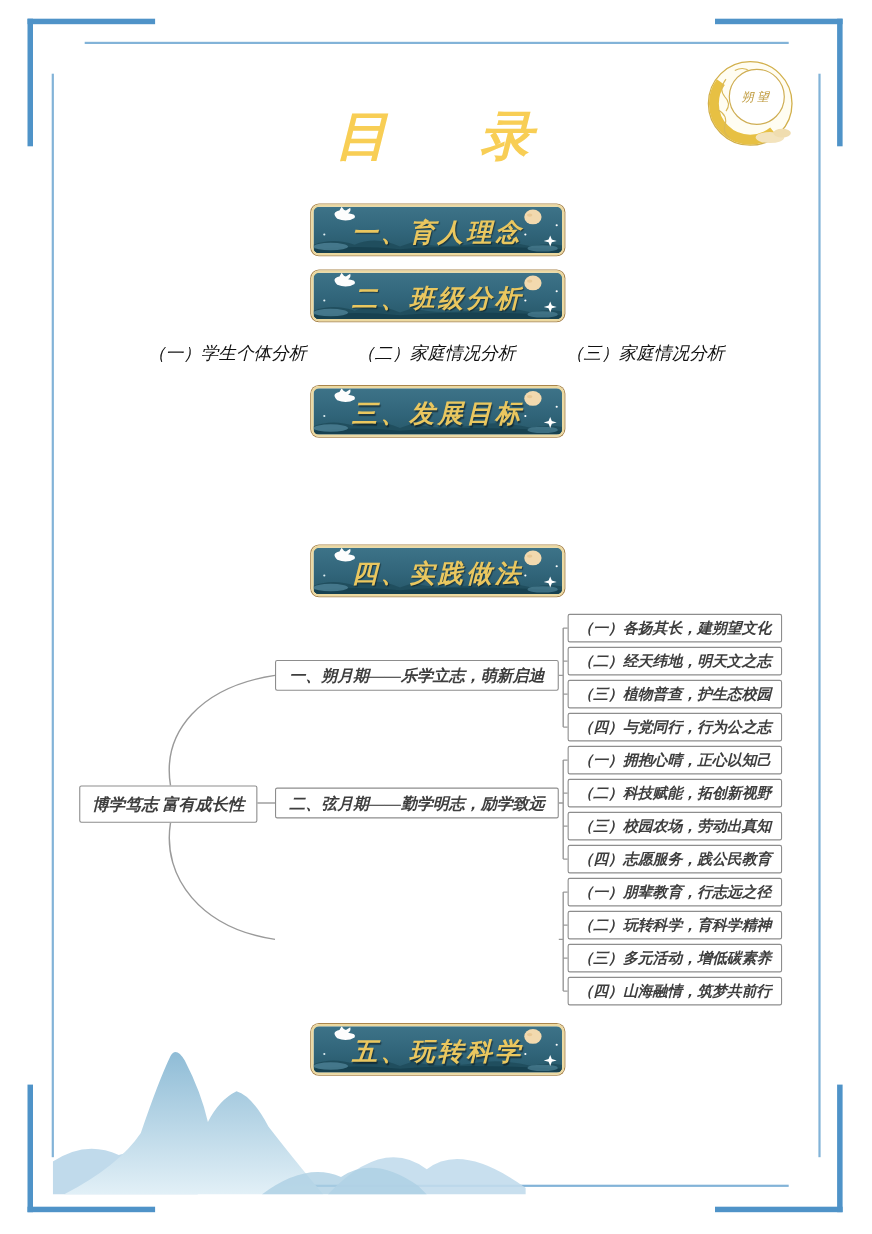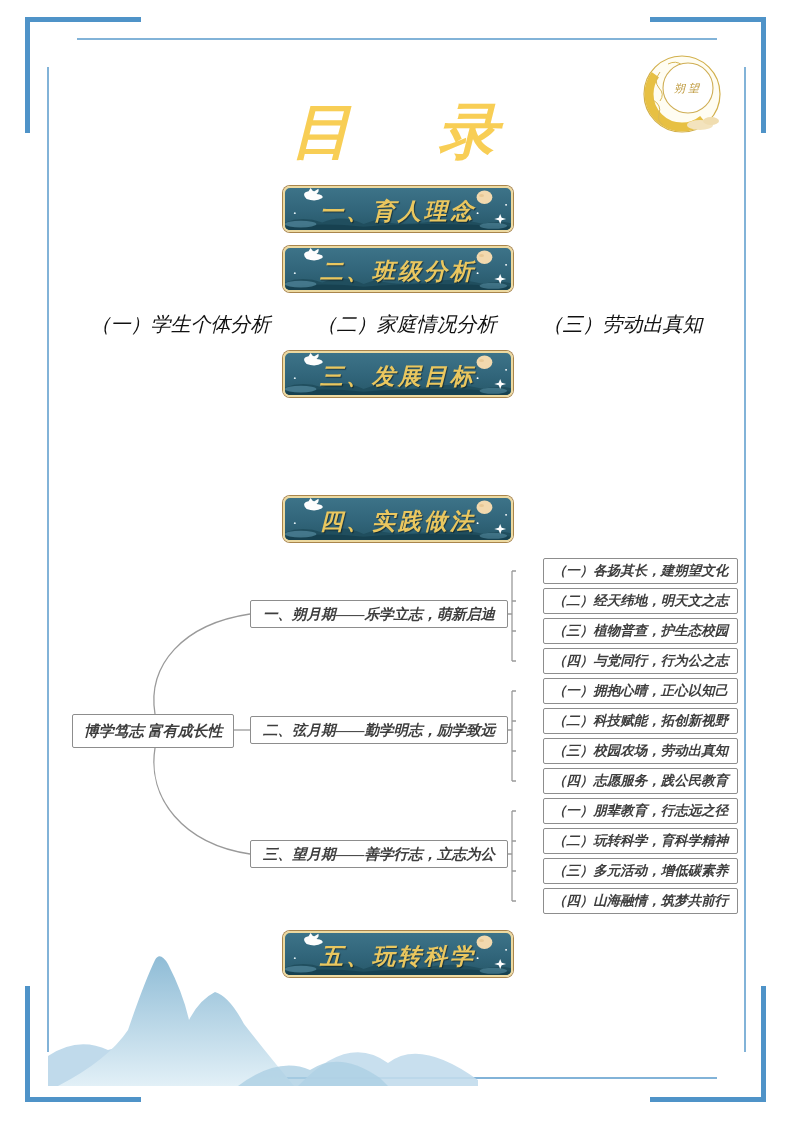"目 录" .page-title { font-size: 60px -> 48px }
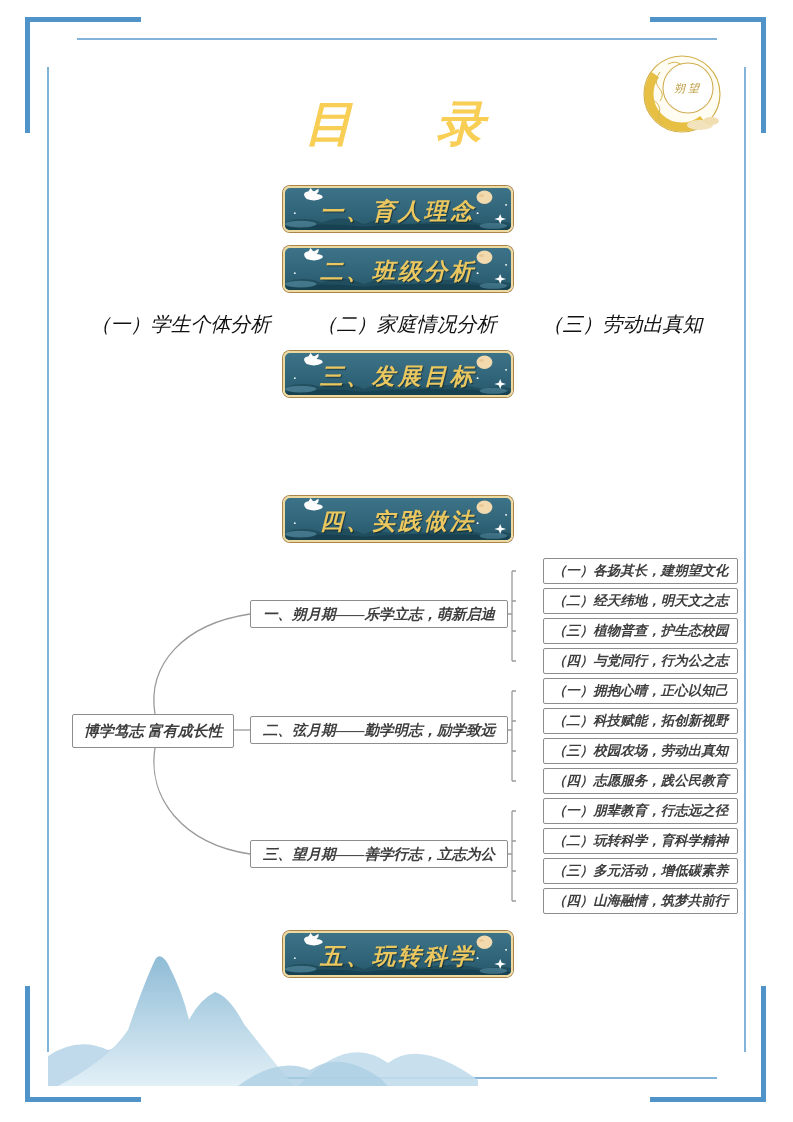"（一）学生个体分析" .analysis-row { font-size: 20px -> 16px }
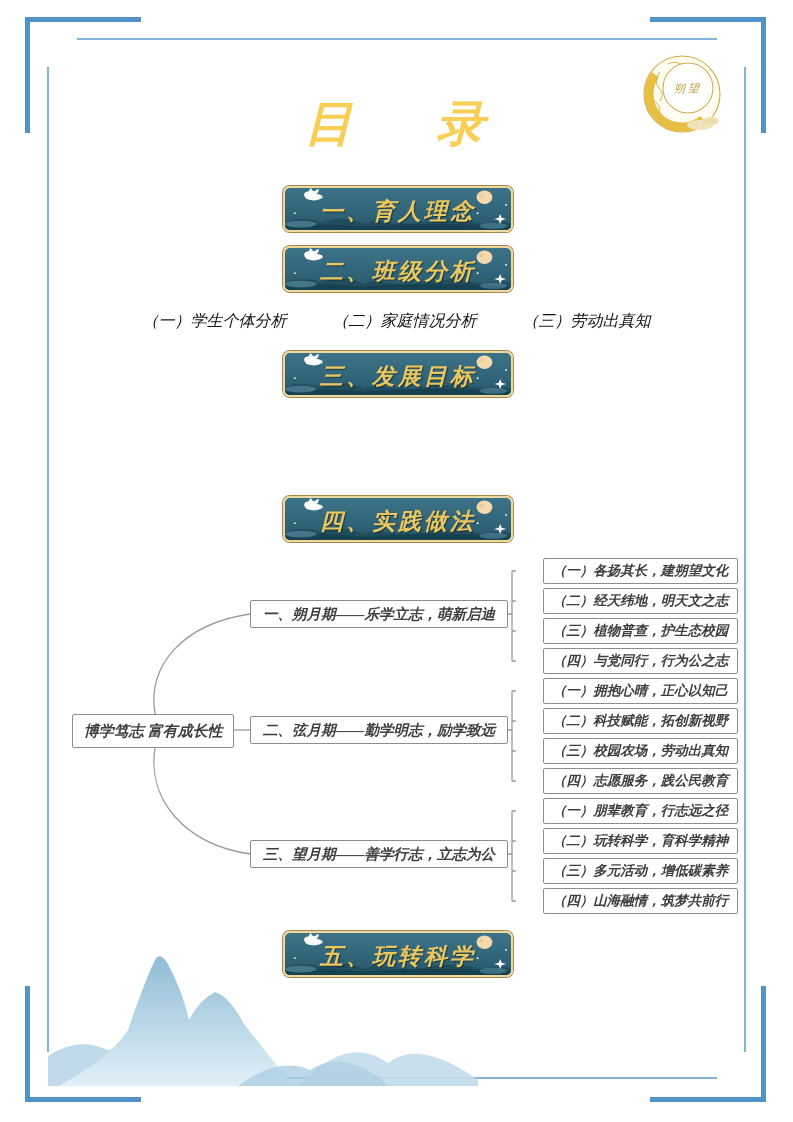"（三）劳动出真知" span { text: 劳动出真知 -> 家庭情况分析 }
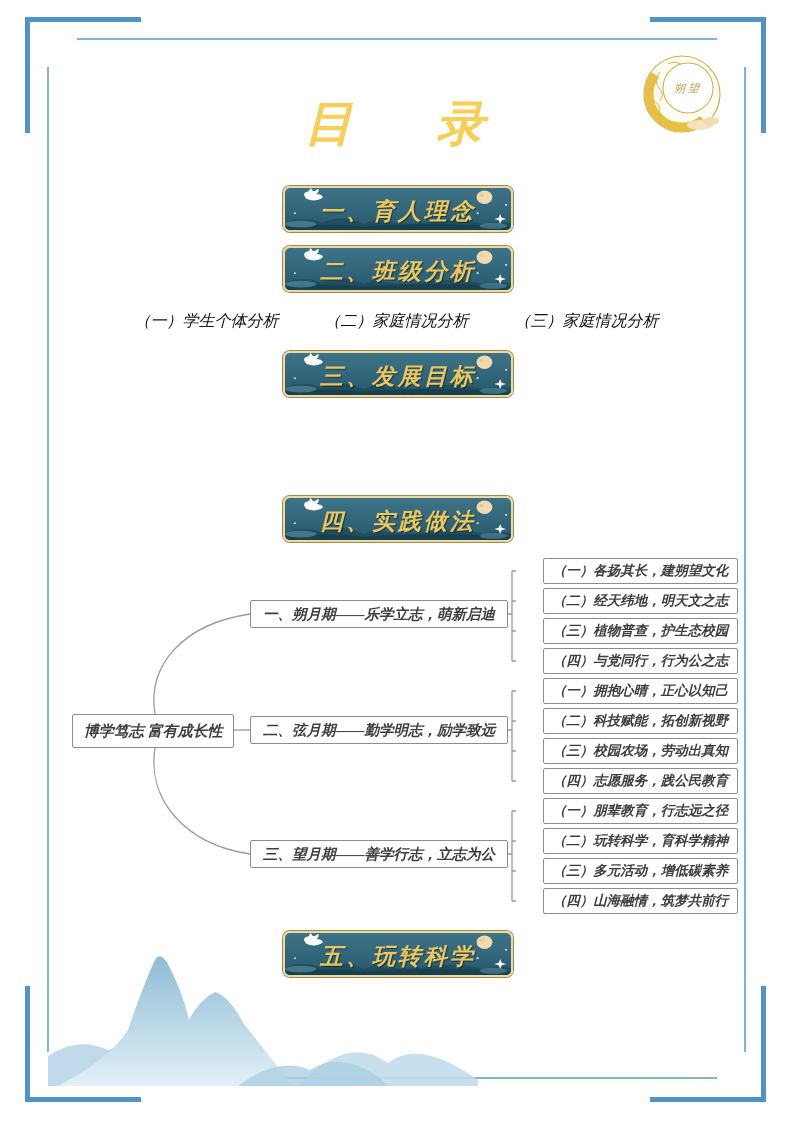"（一）各扬其长，建朔望文化" .mm-leaf { margin-left: 27px -> none }
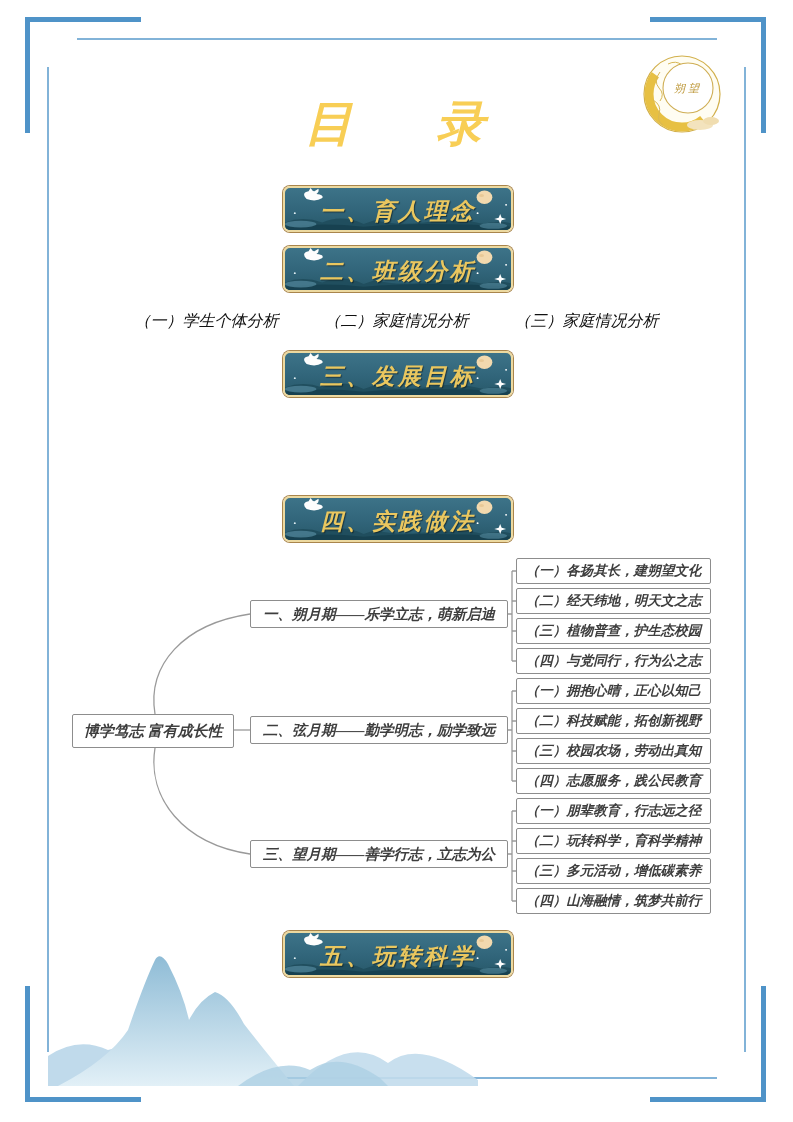"三、望月期——善学行志，立志为公" div.mm-box { html: <div>三、望月期——善学行志，立志为公</div> -> none }
